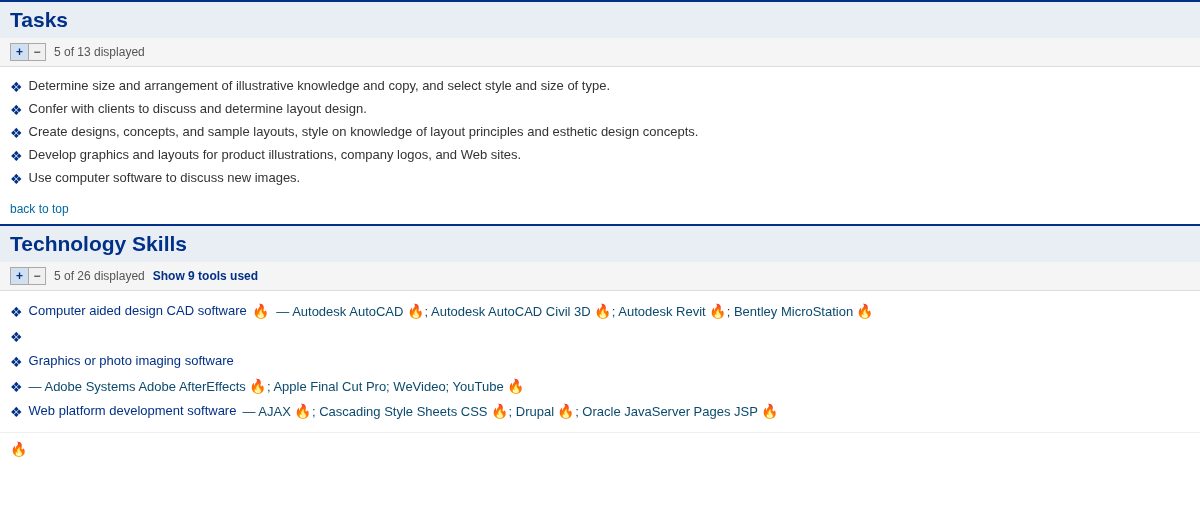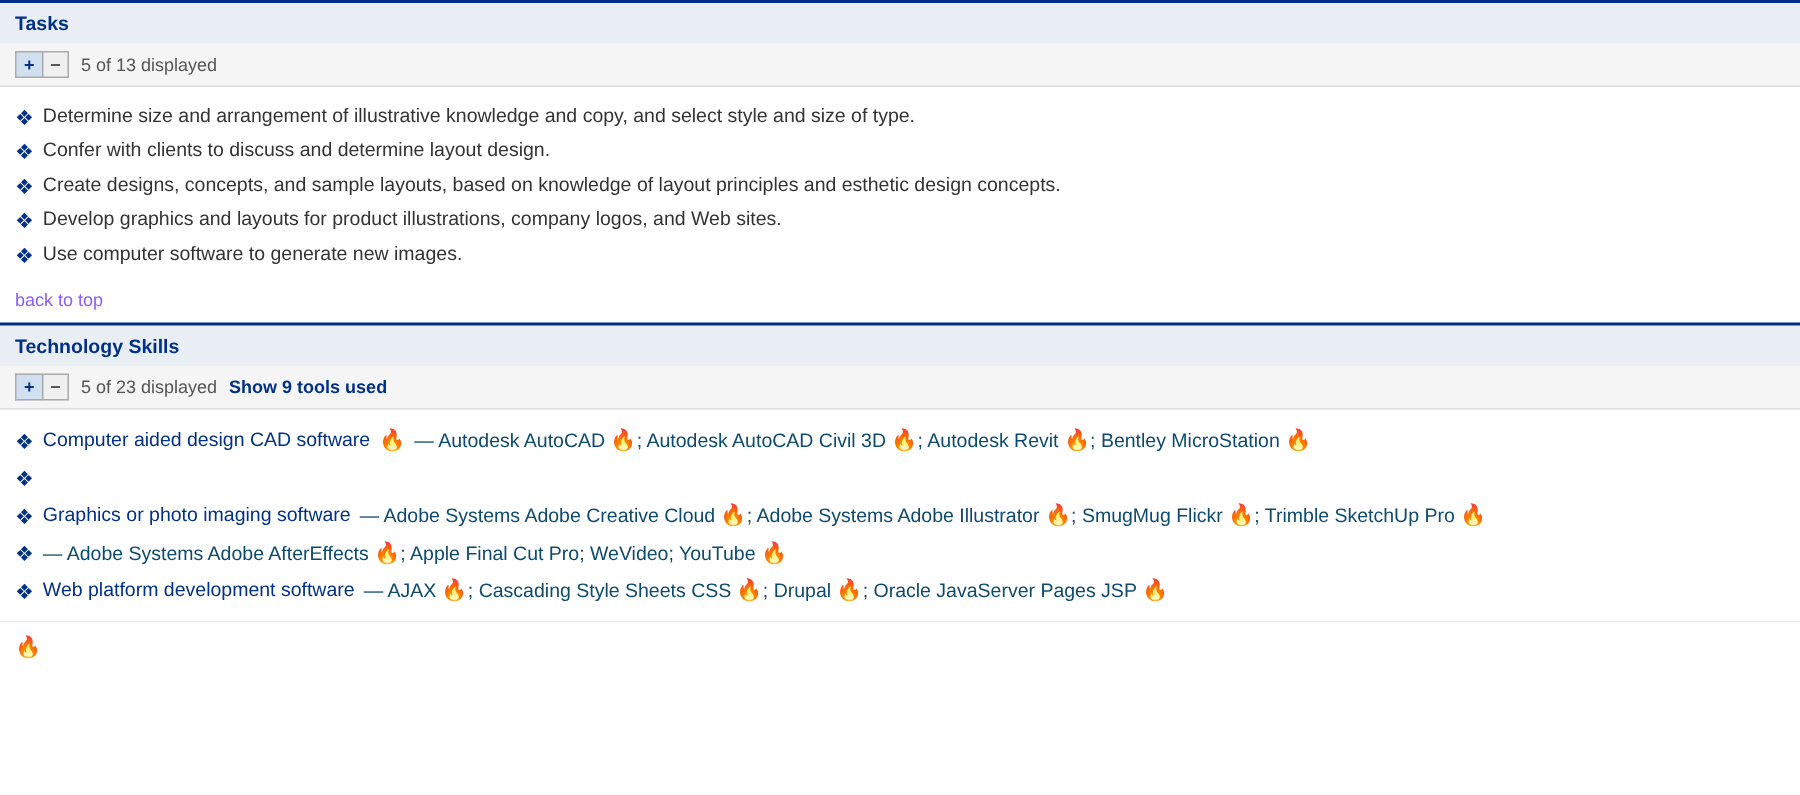"Tasks" .section-title { font-size: 13px -> 21px }
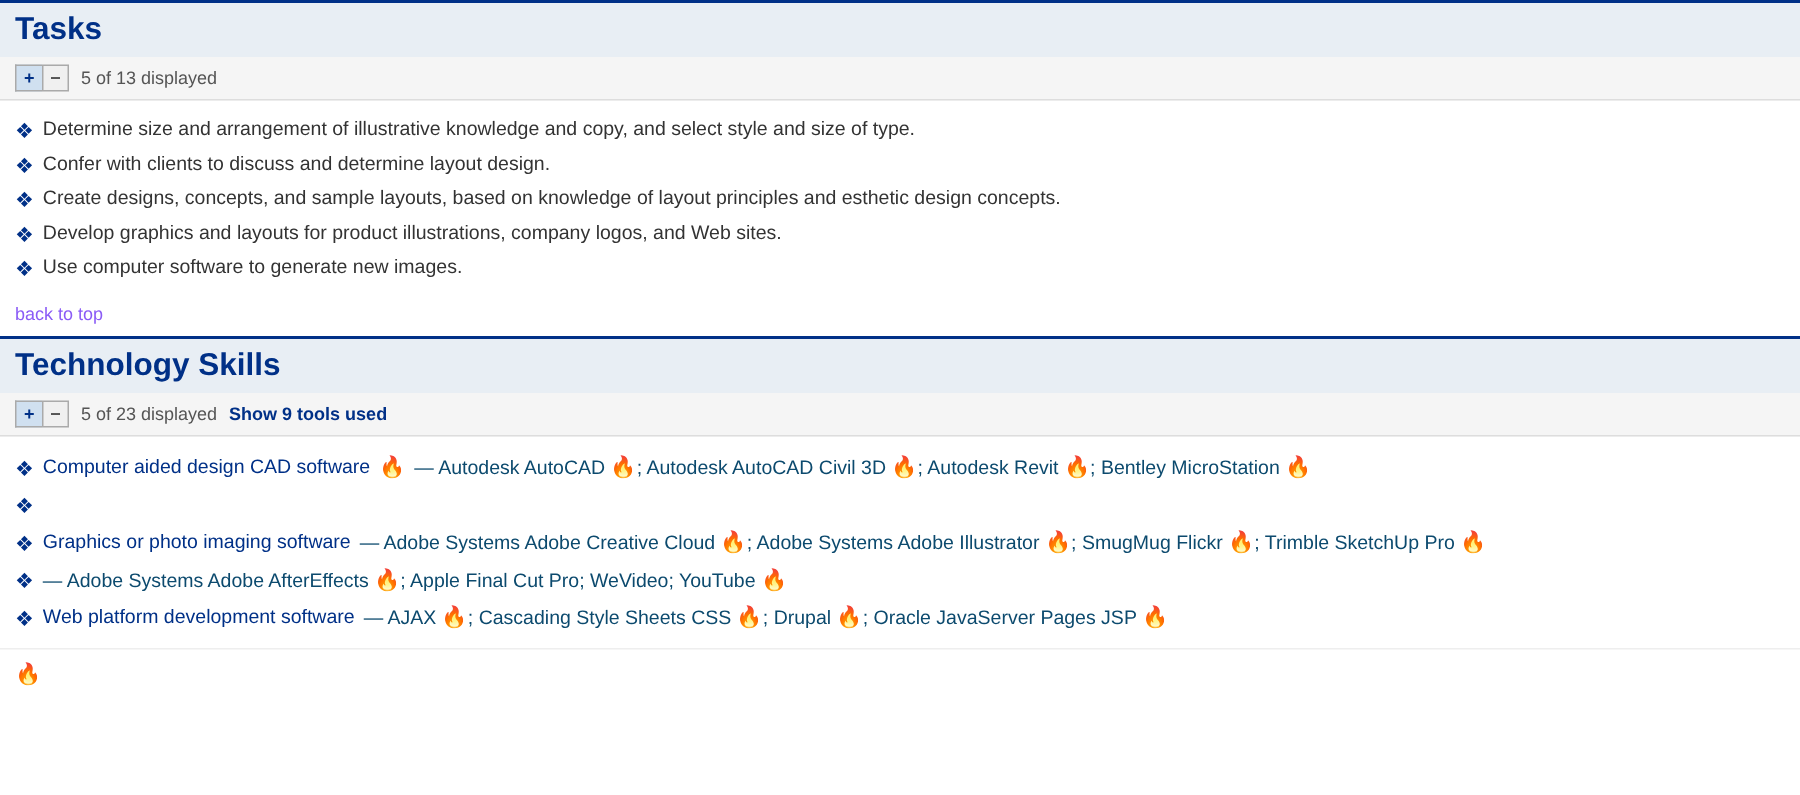"Create designs, concepts, and sample" span { text: based -> style }
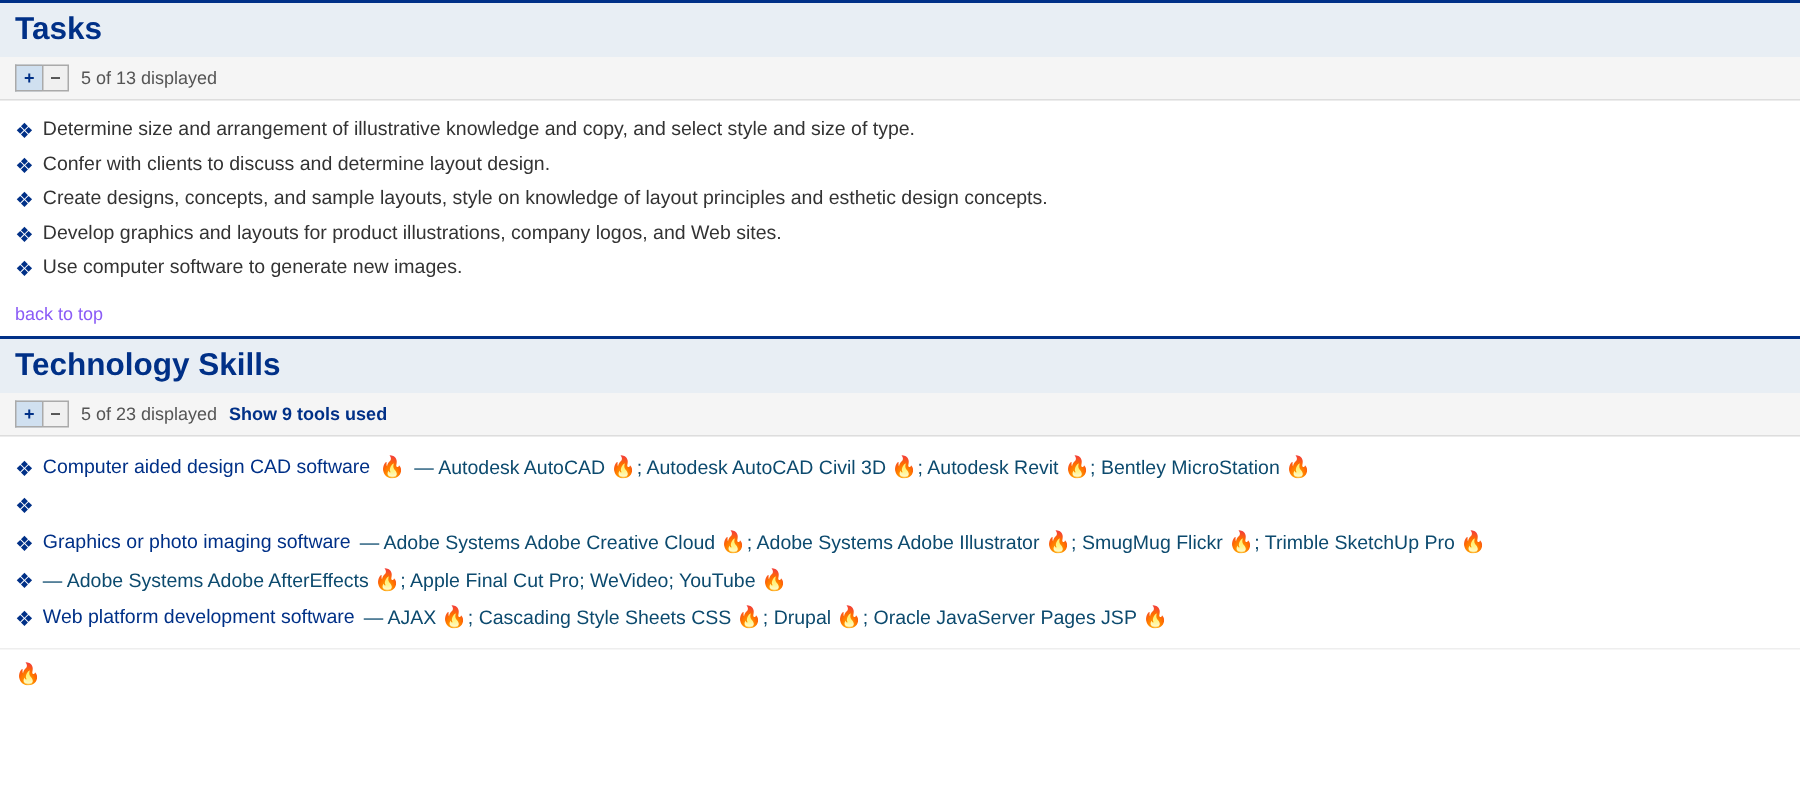"Use computer software to generate" span { text: generate -> discuss }
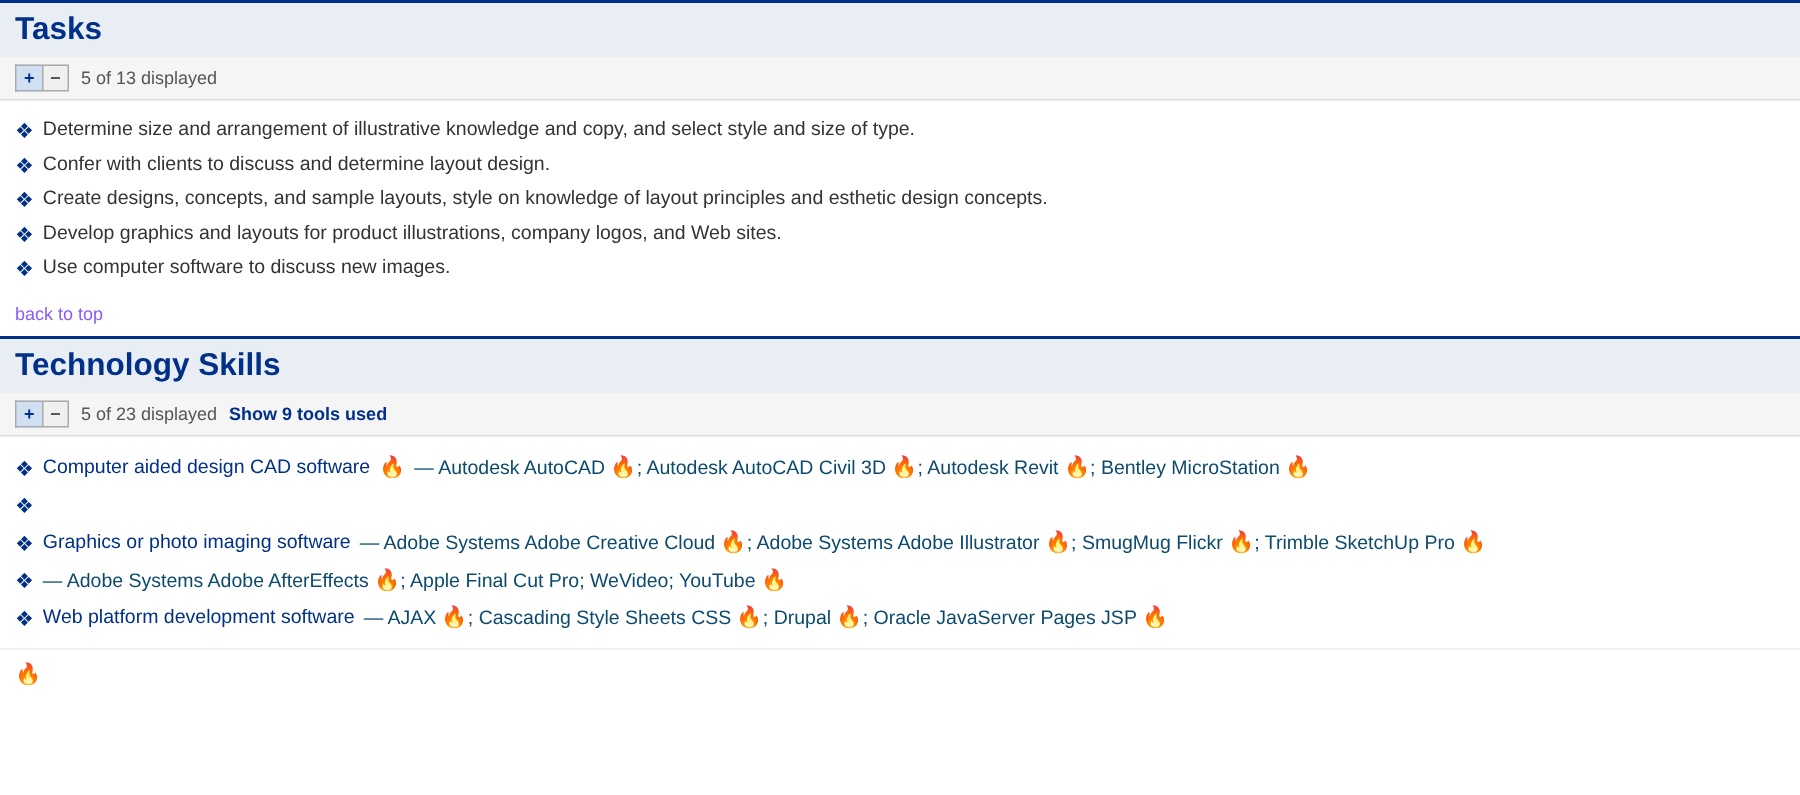"back to top" .back-to-top { color: #8b5cf6 -> #0369a1 }
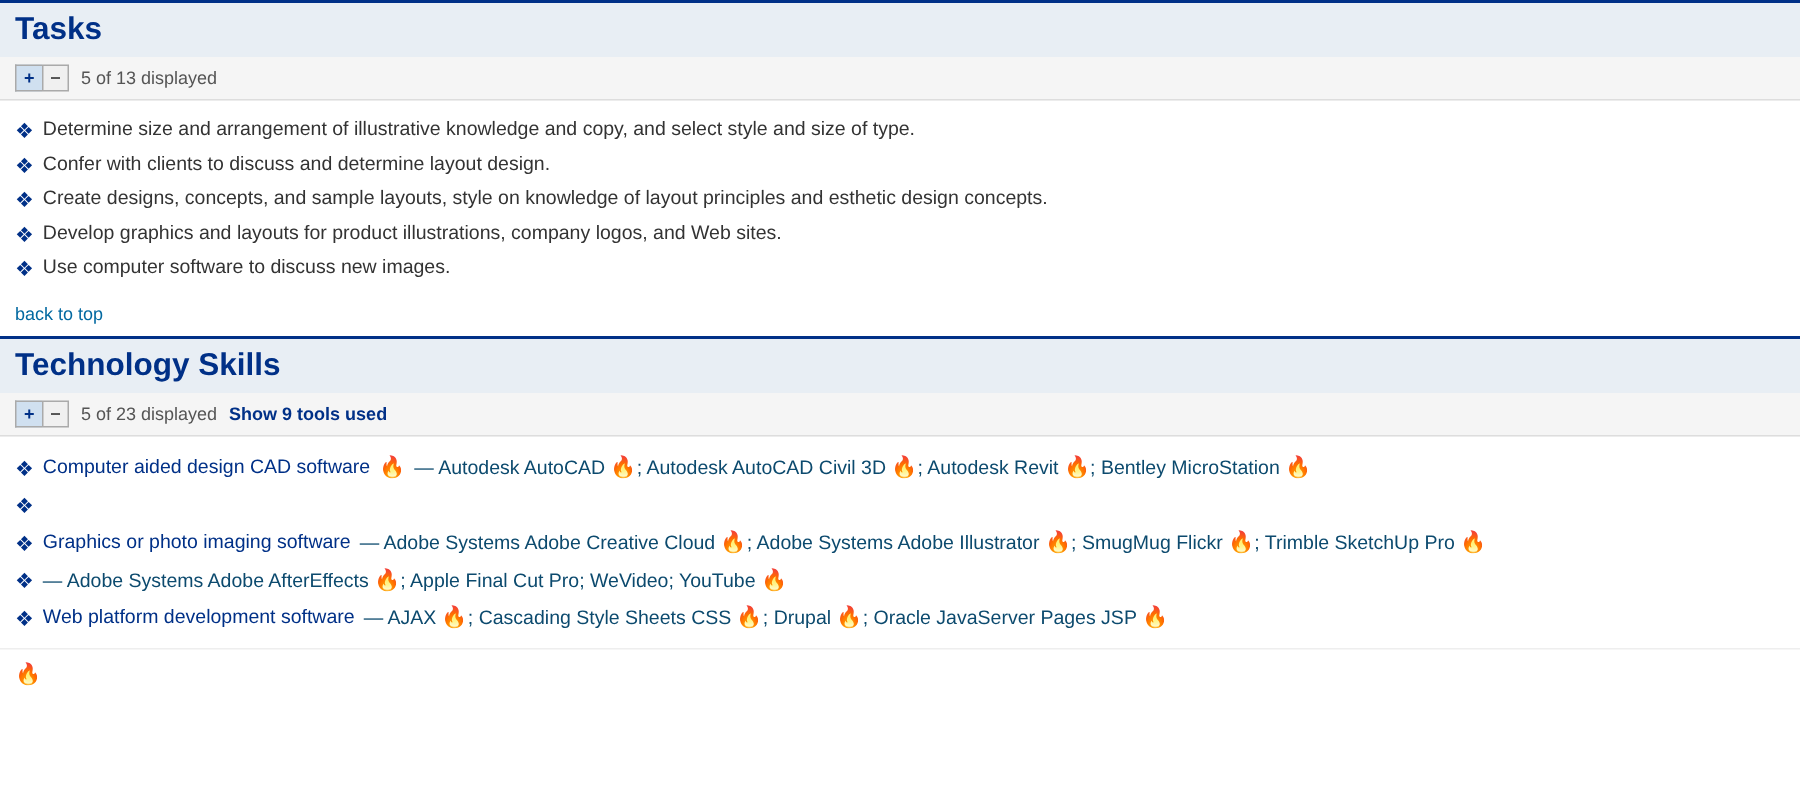"5 of 23 displayed" span.count-label { text: 23 -> 26 }
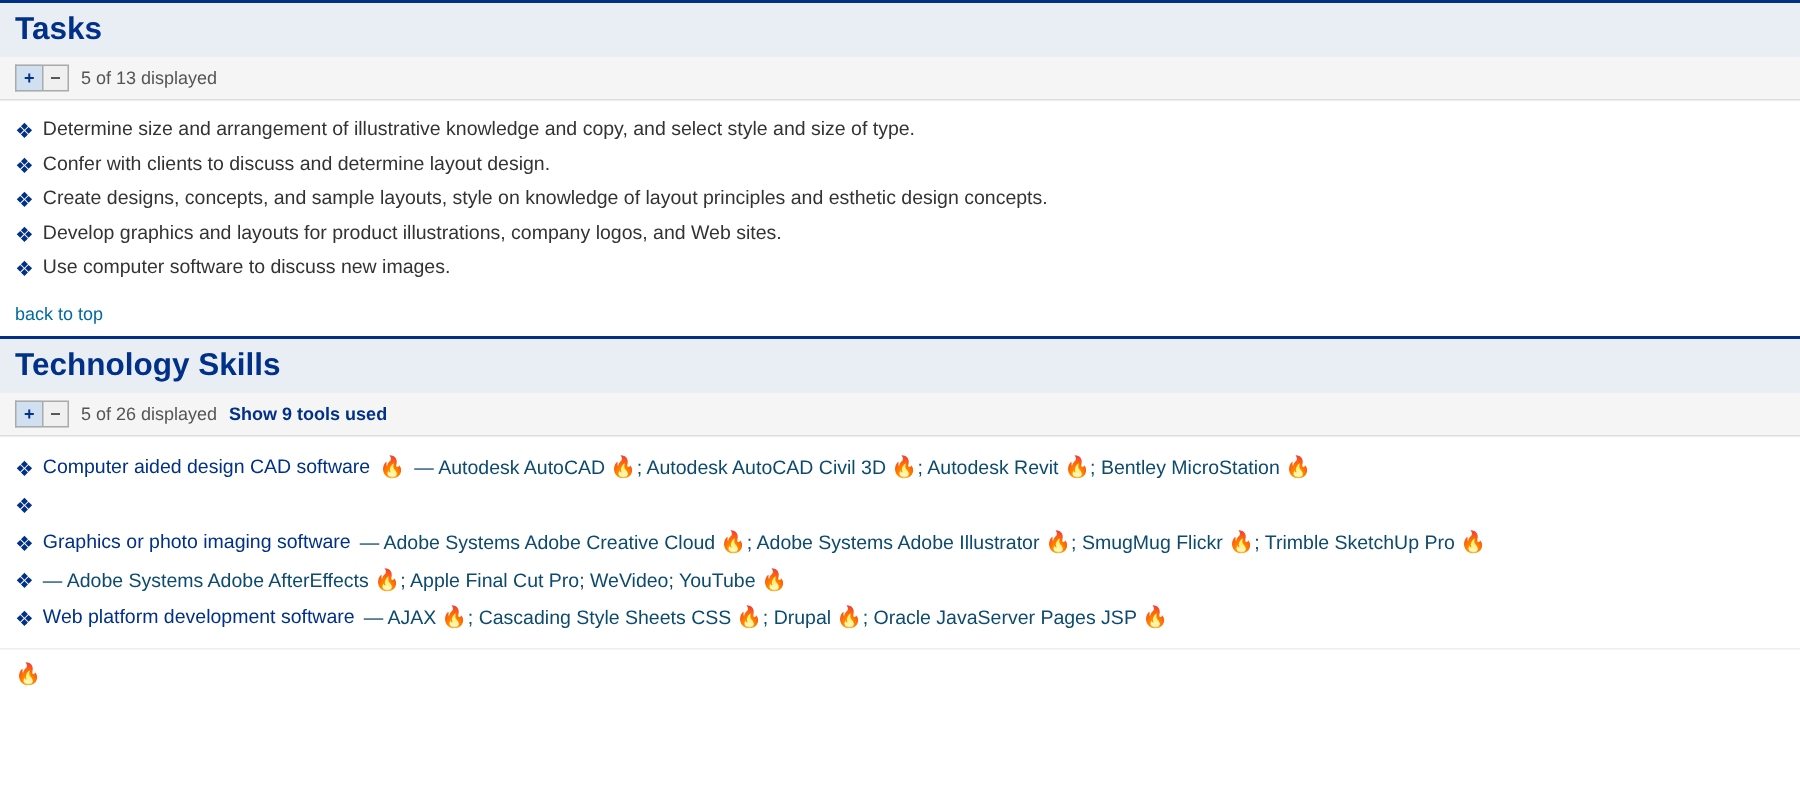"— Adobe Systems Adobe Creative" span.tech-detail { html: <span>— Adobe Systems Adobe Creative Cloud <span>🔥</span>; Adobe Systems Adobe Illustrator <span>🔥</span>; SmugMug Flickr <span>🔥</span>; Trimble SketchUp Pro <span>🔥</span></span> -> none }
